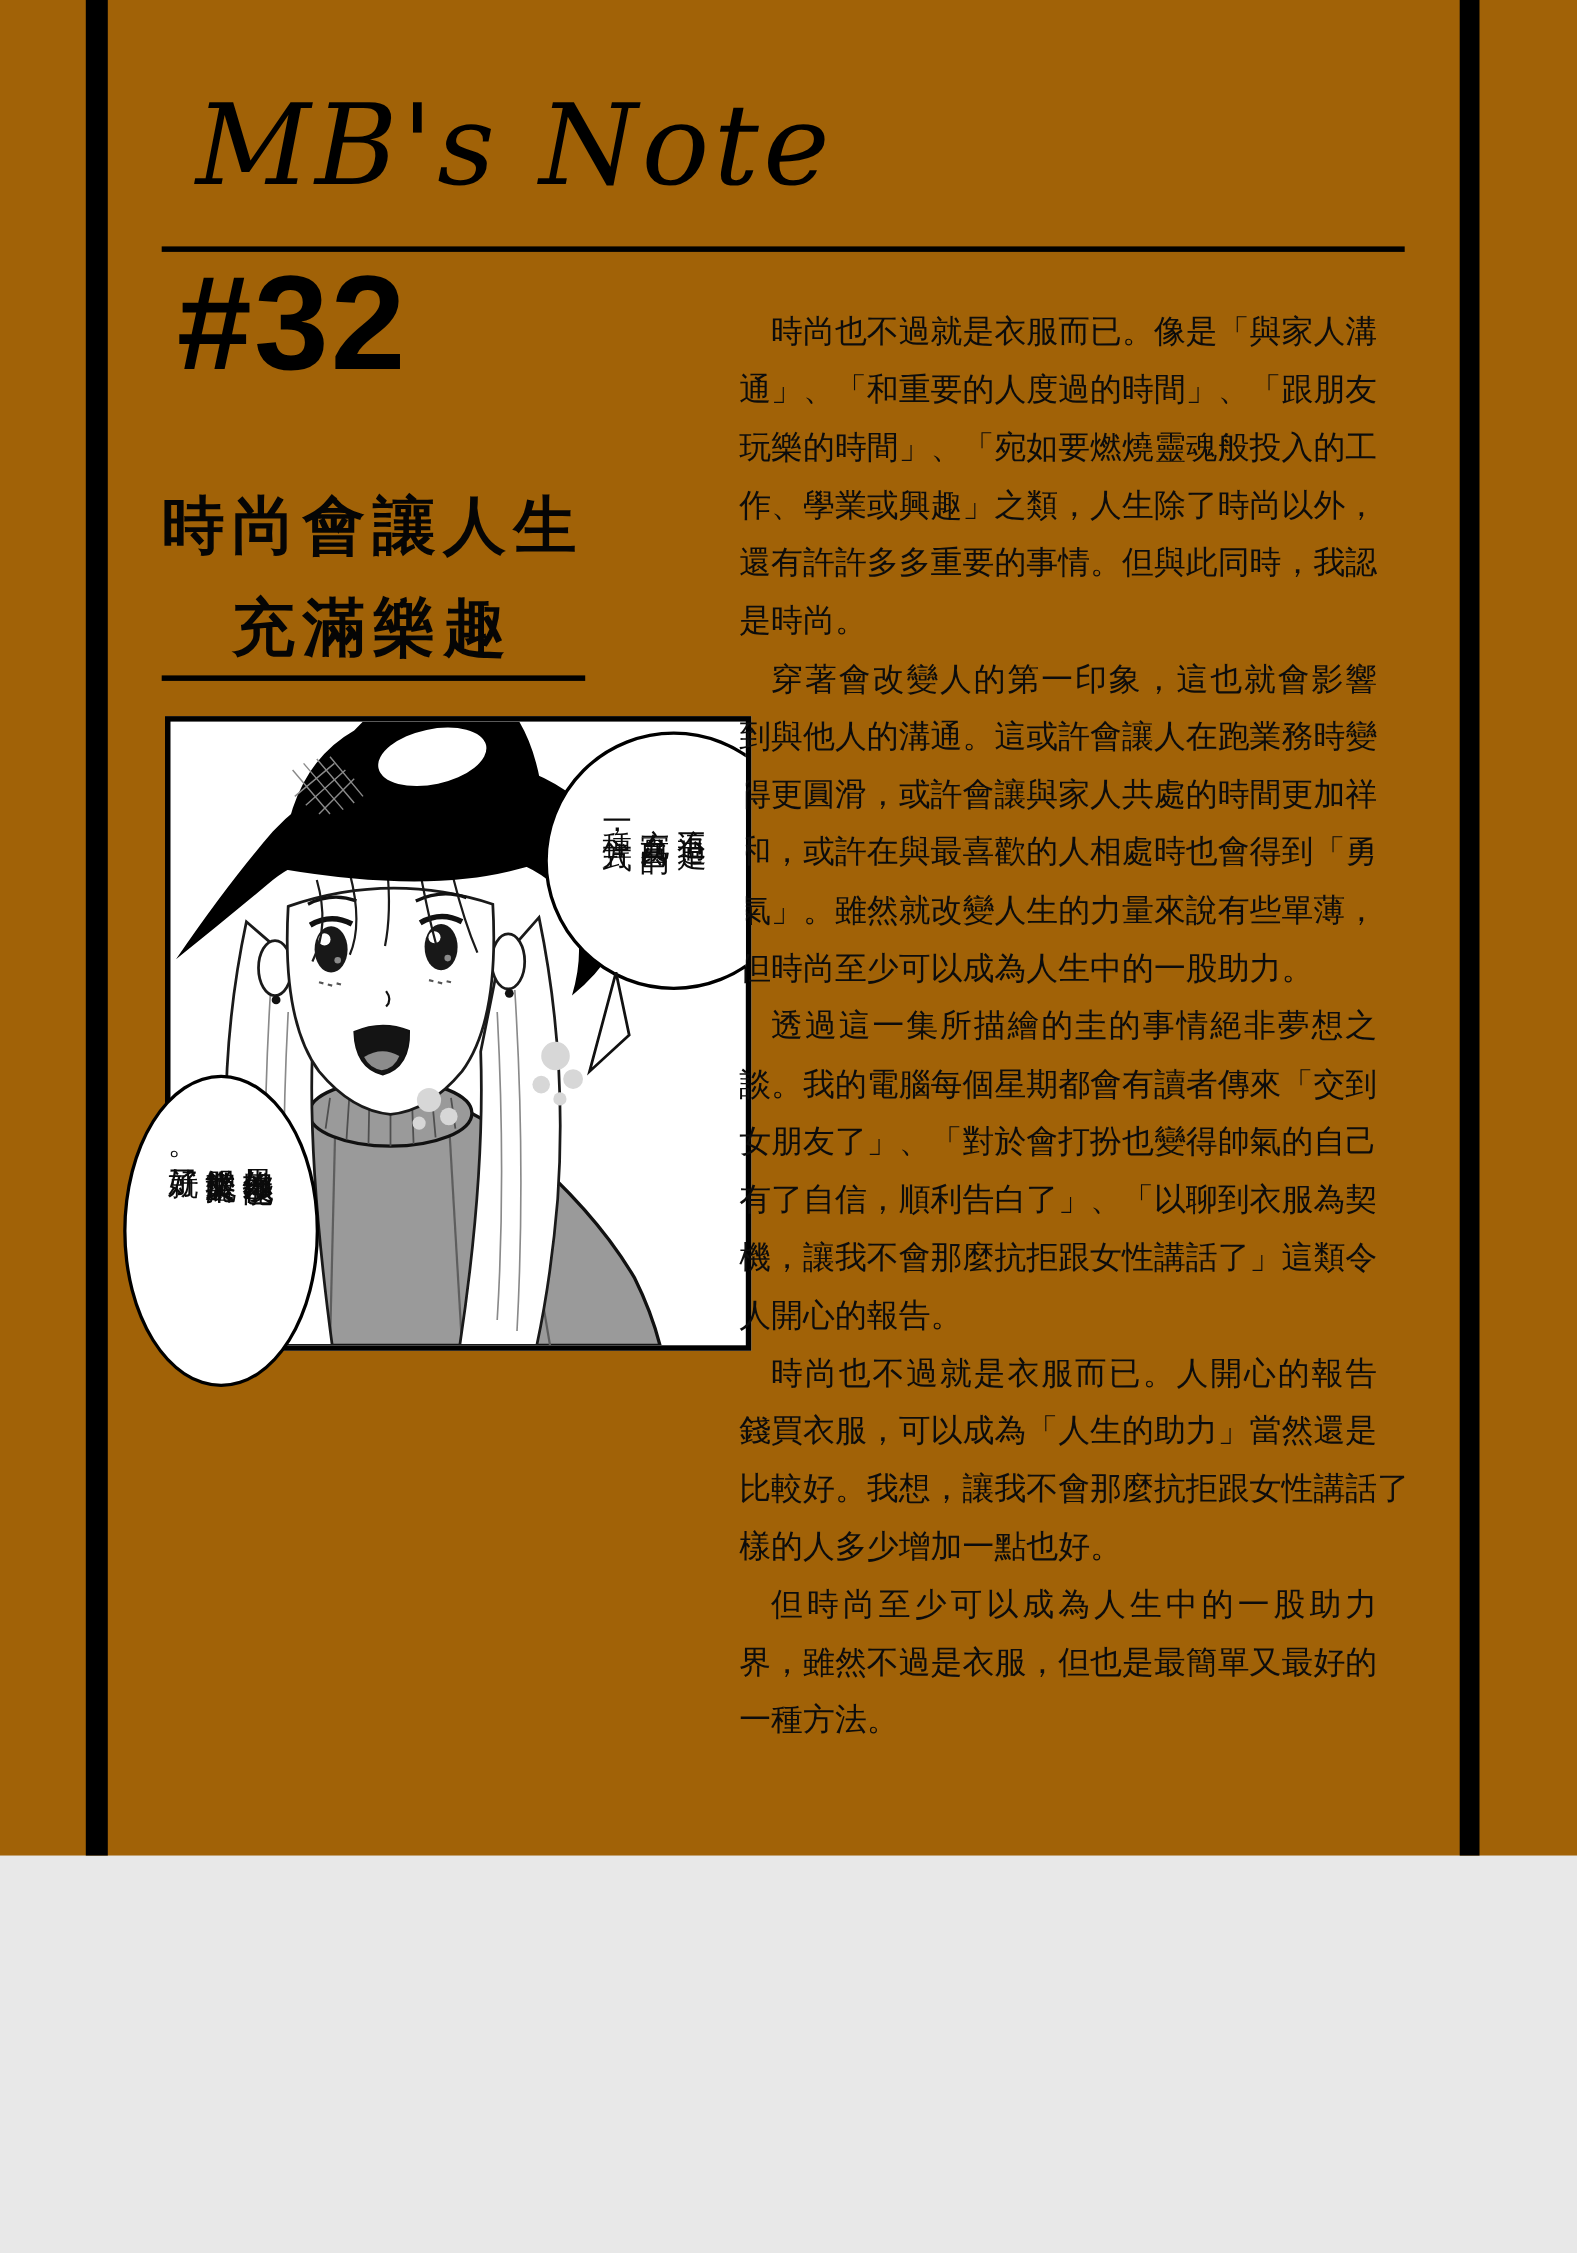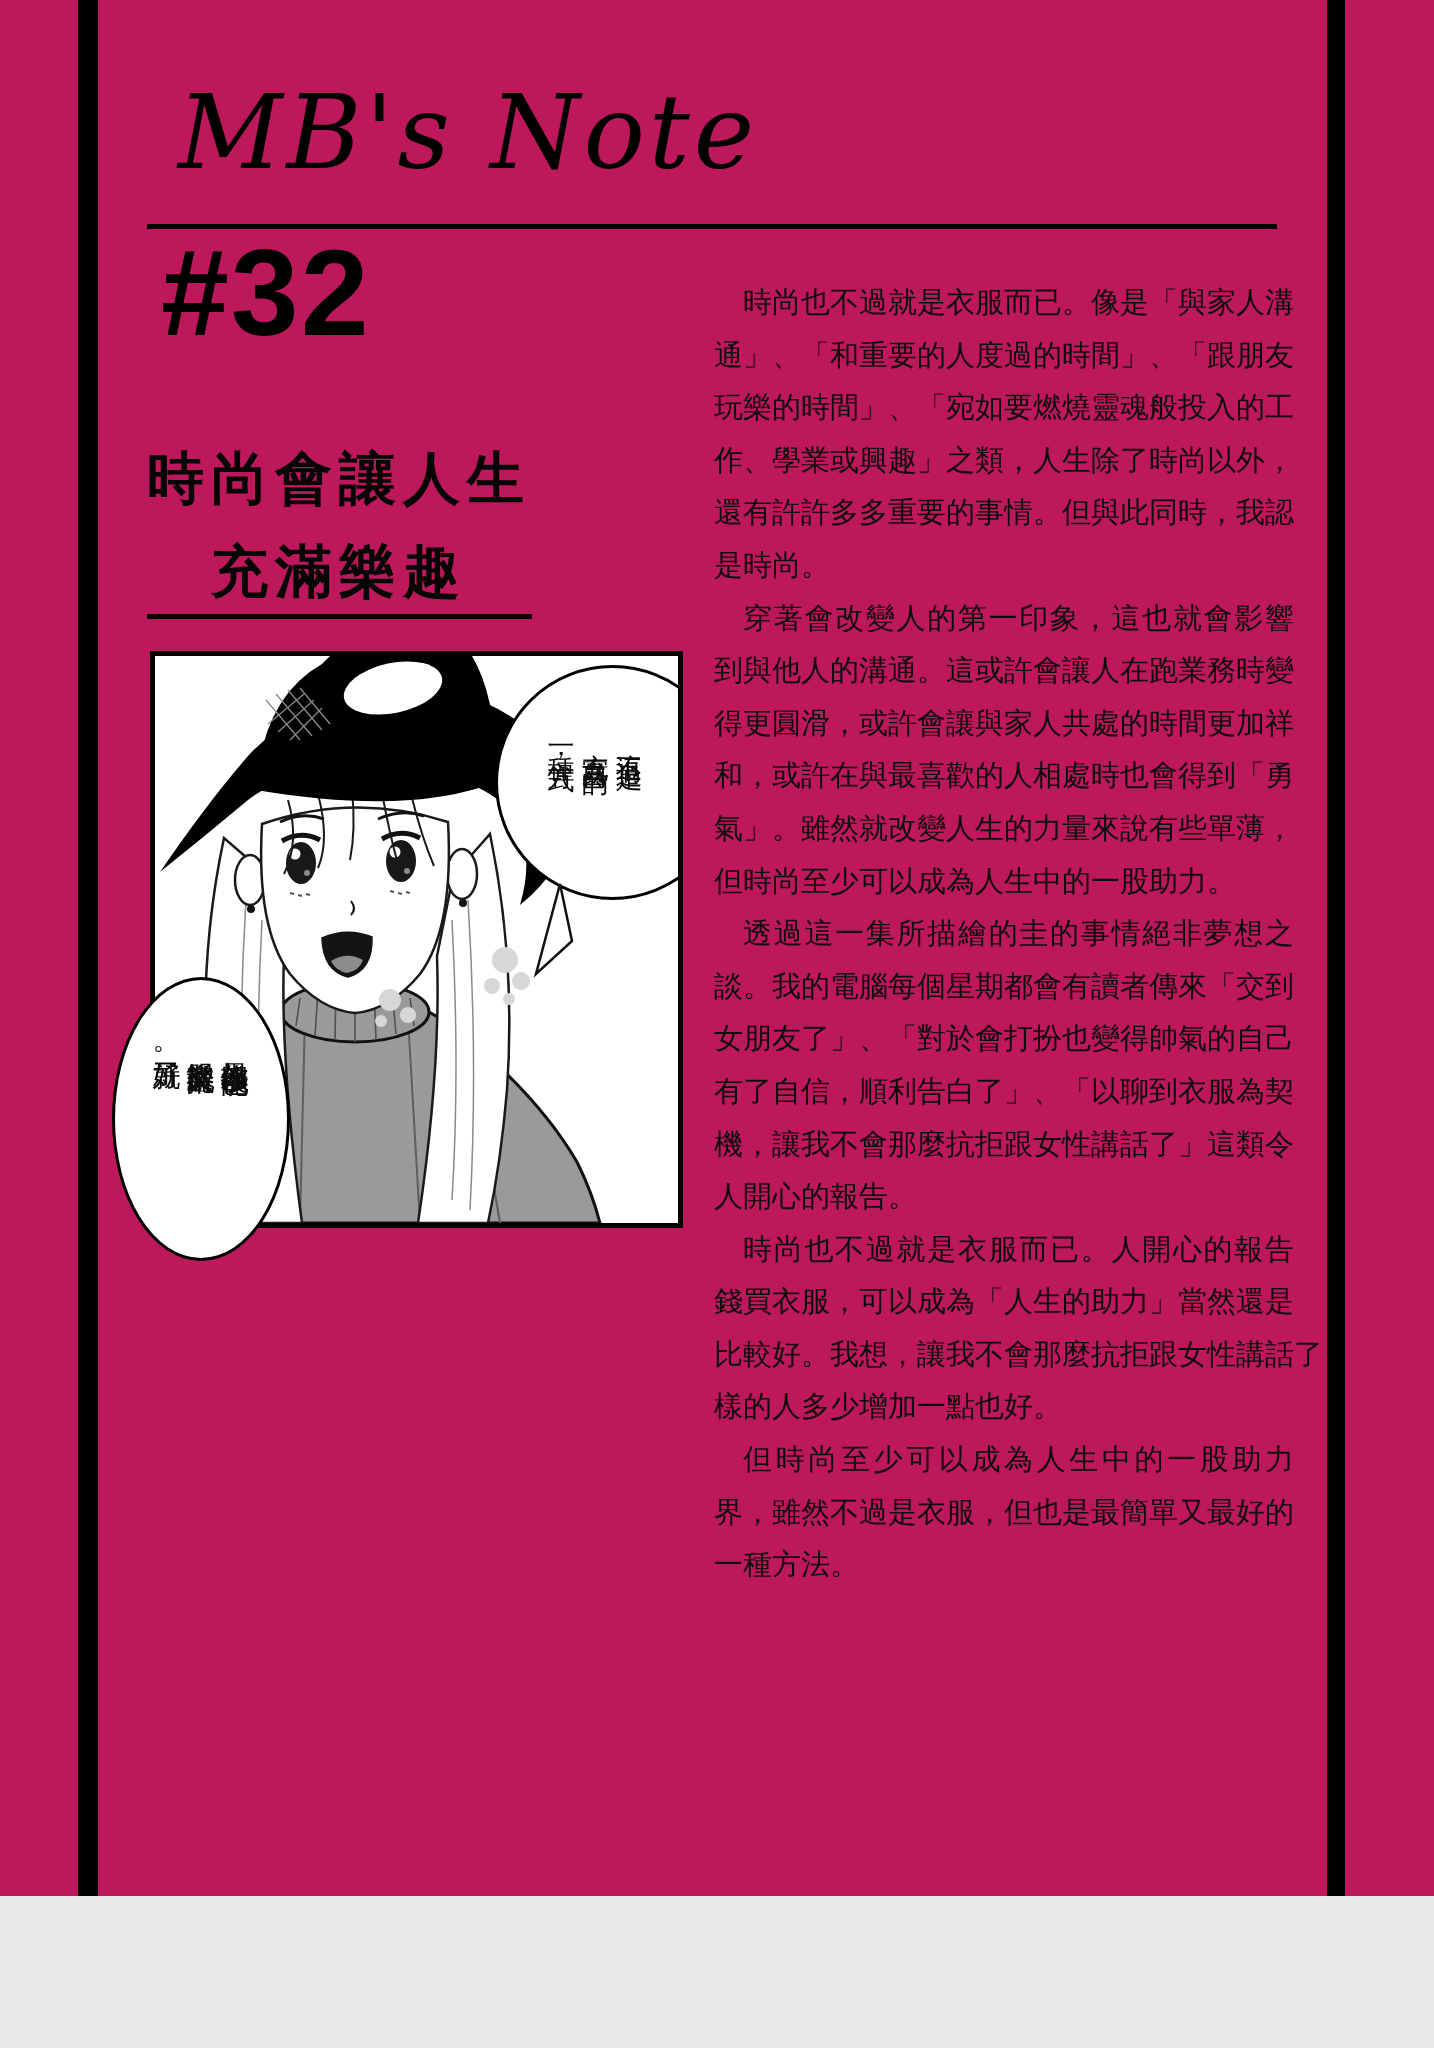"MB's Note" .page { background: #be185d -> #a16207; height: 1896px -> 1687px }
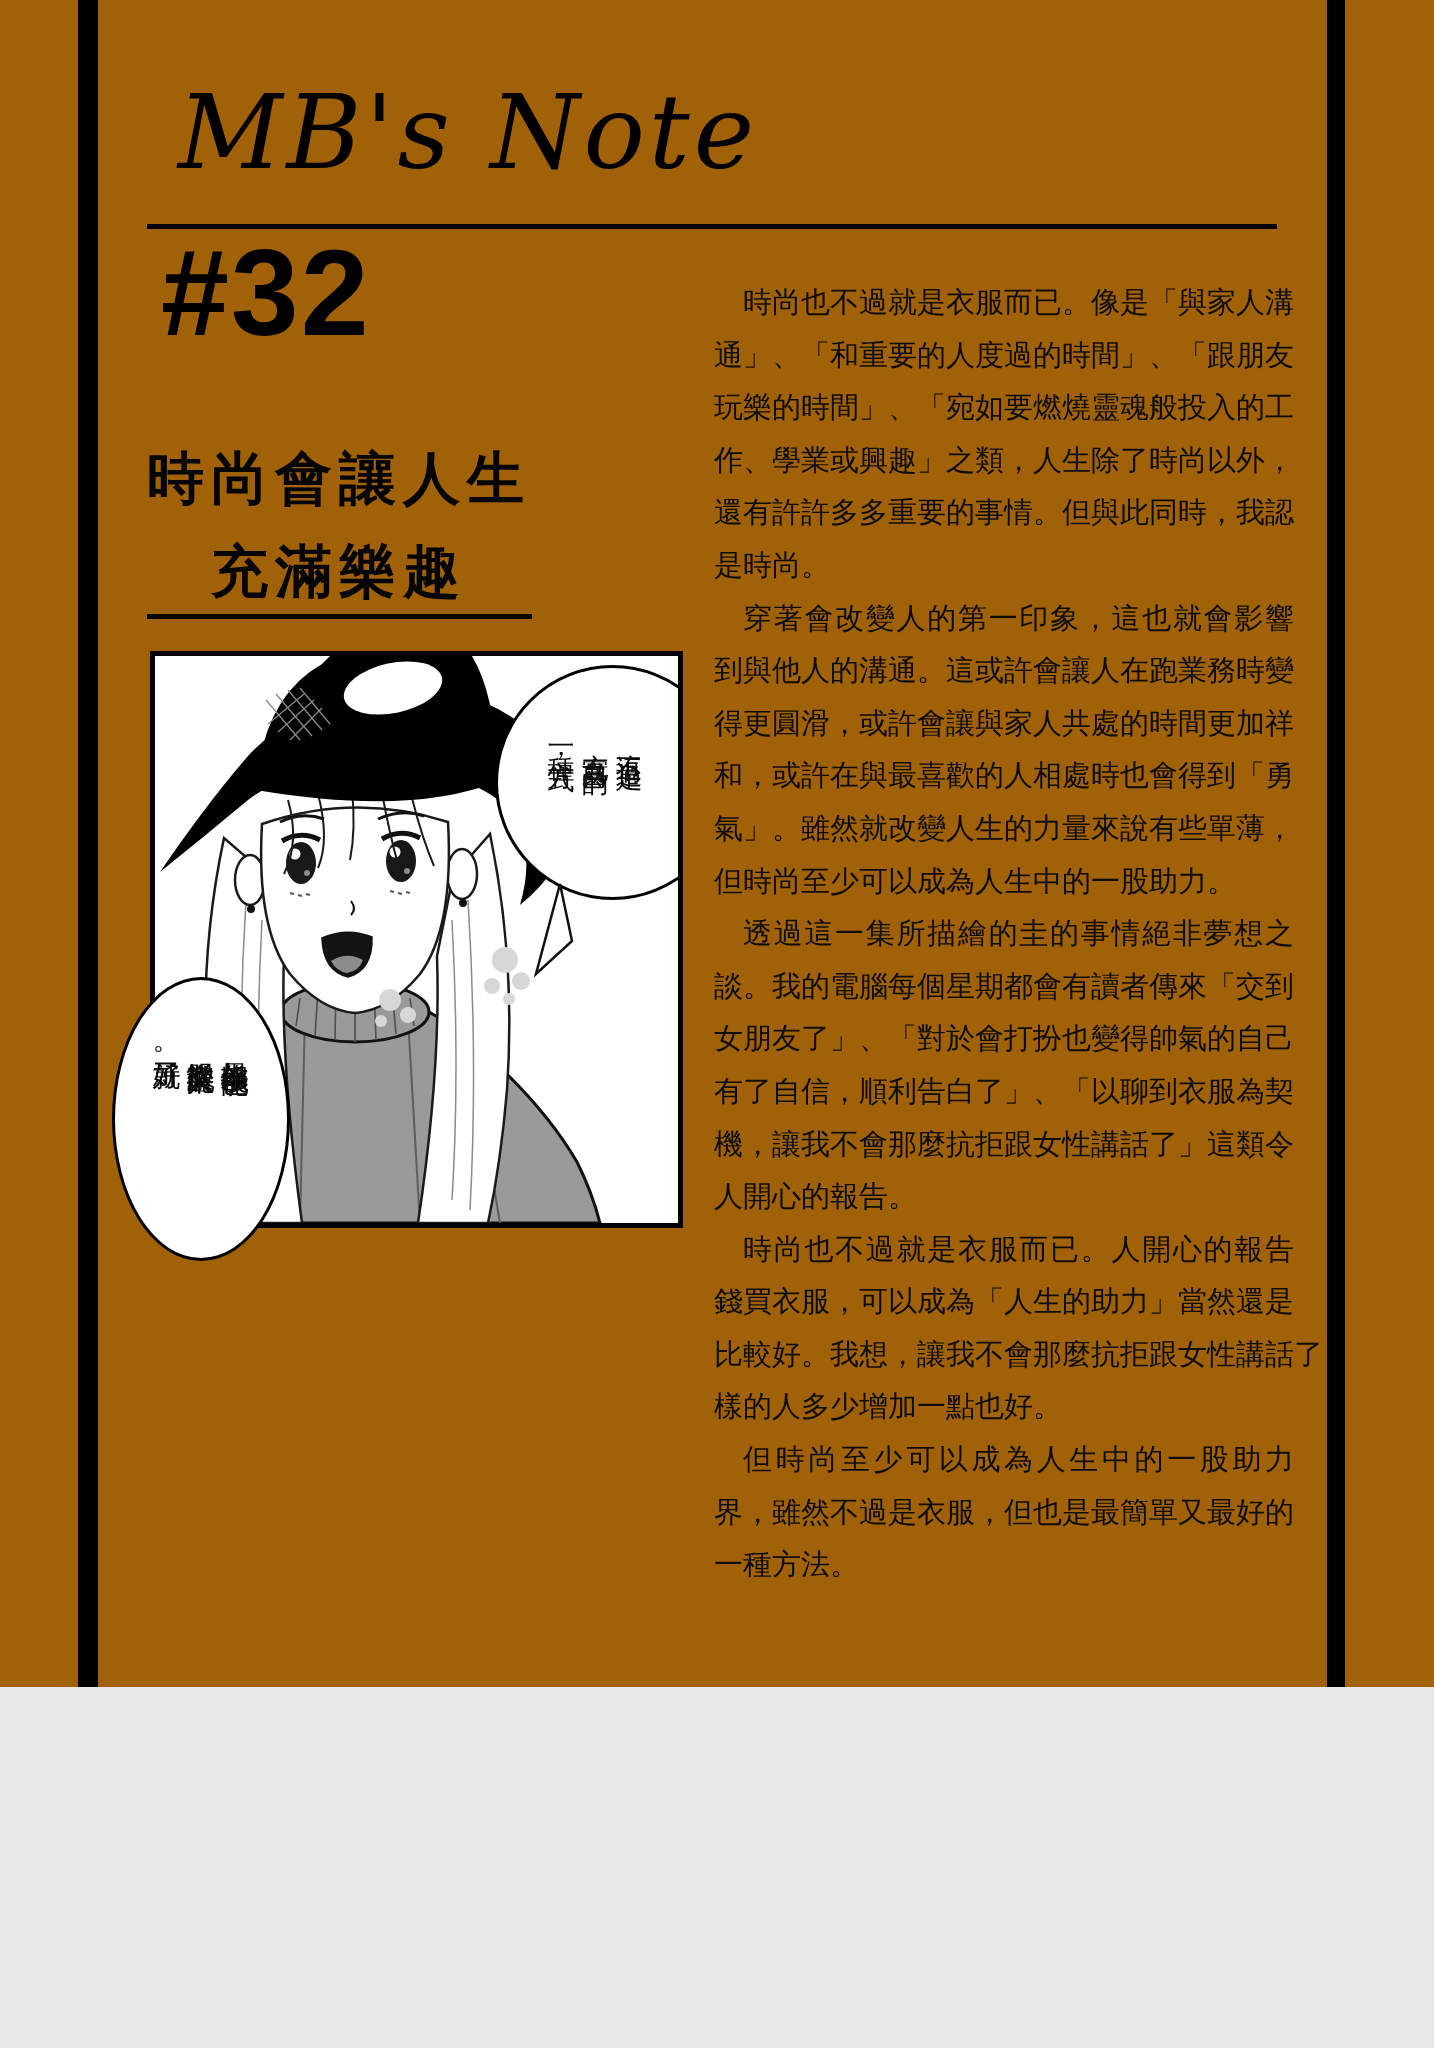"時尚也不過就是衣服而已。像是「與家人溝" .essay { left: 714px -> 672px }
